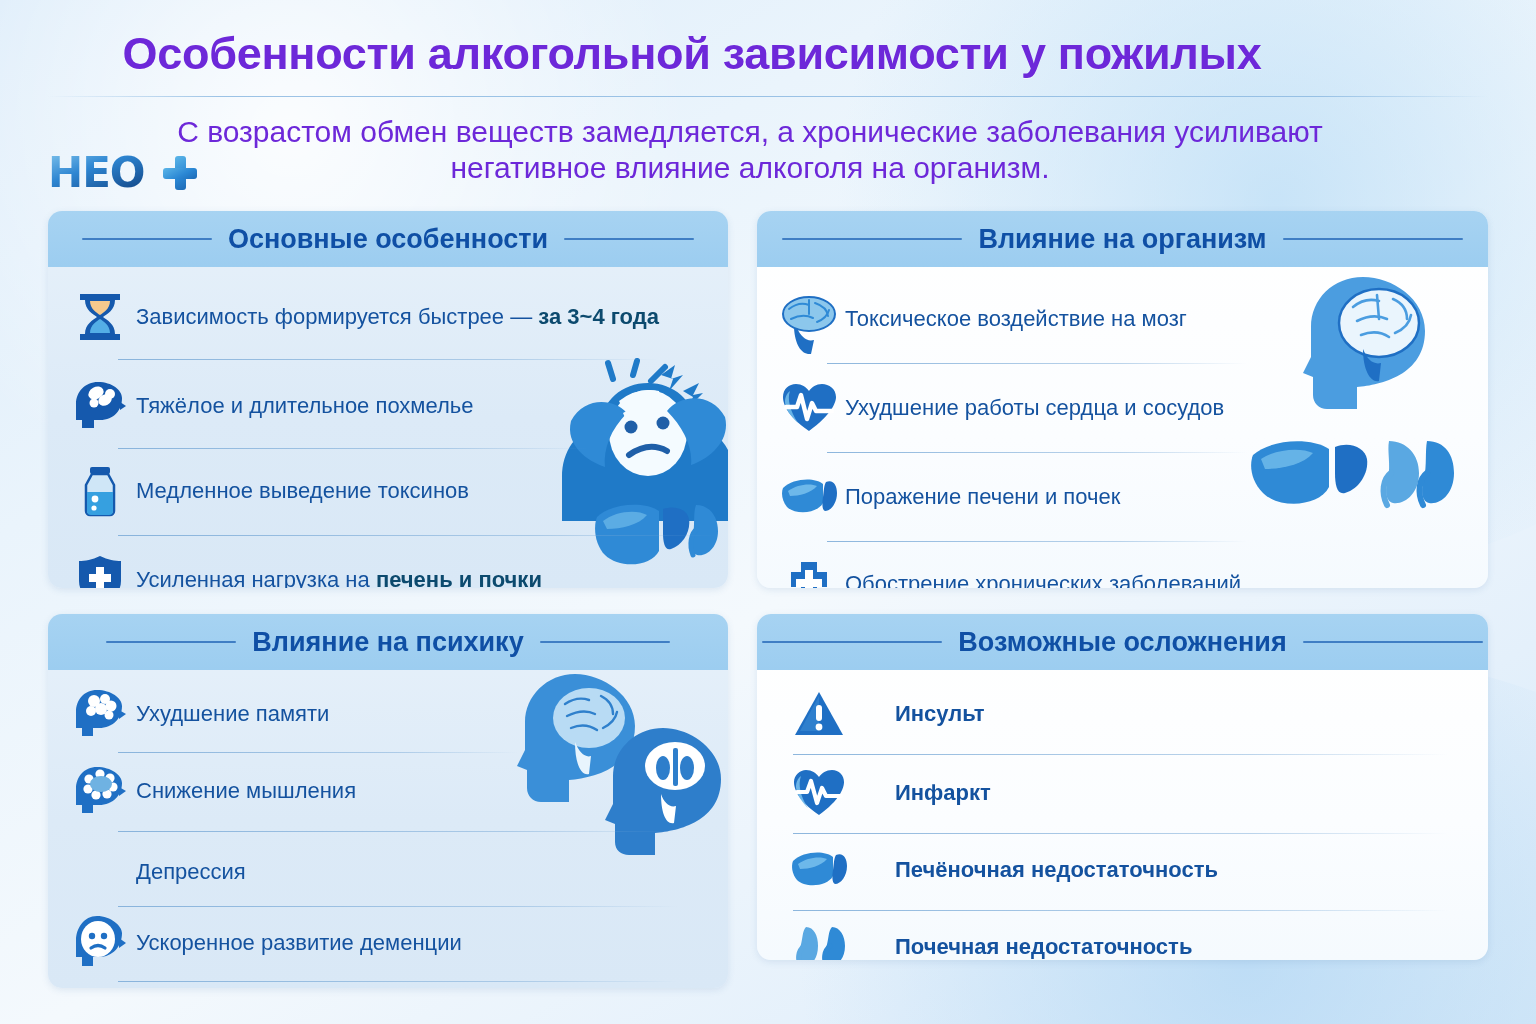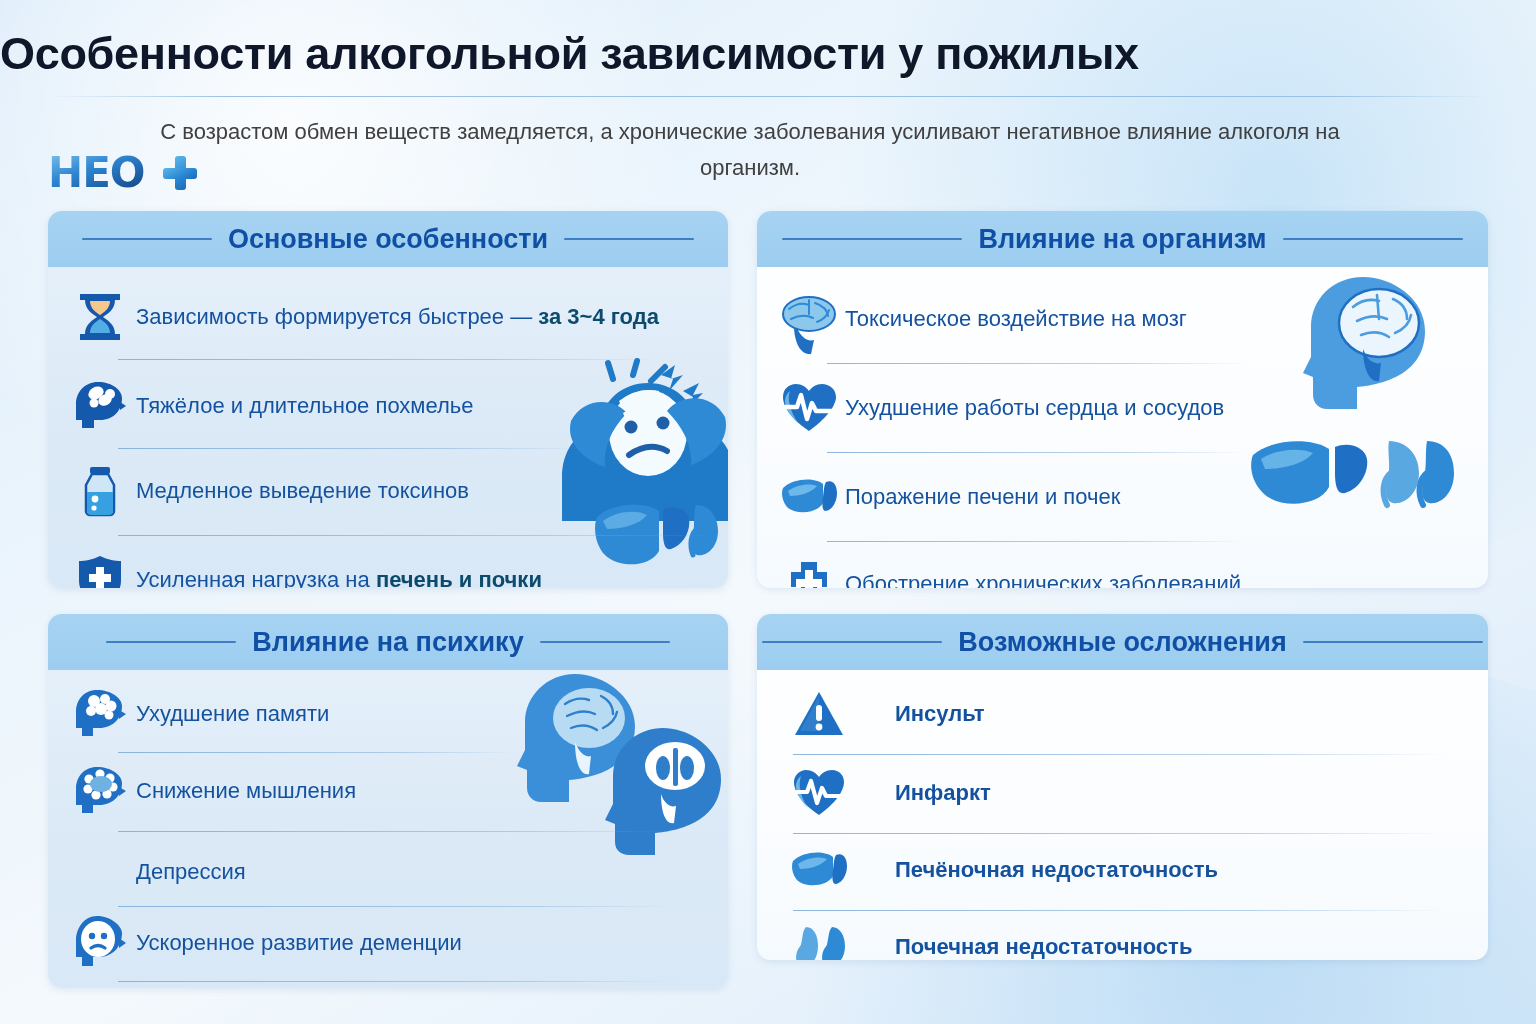"Особенности алкогольной зависимости у" .title { color: #0f172a -> #6d28d9; text-align: left -> center }
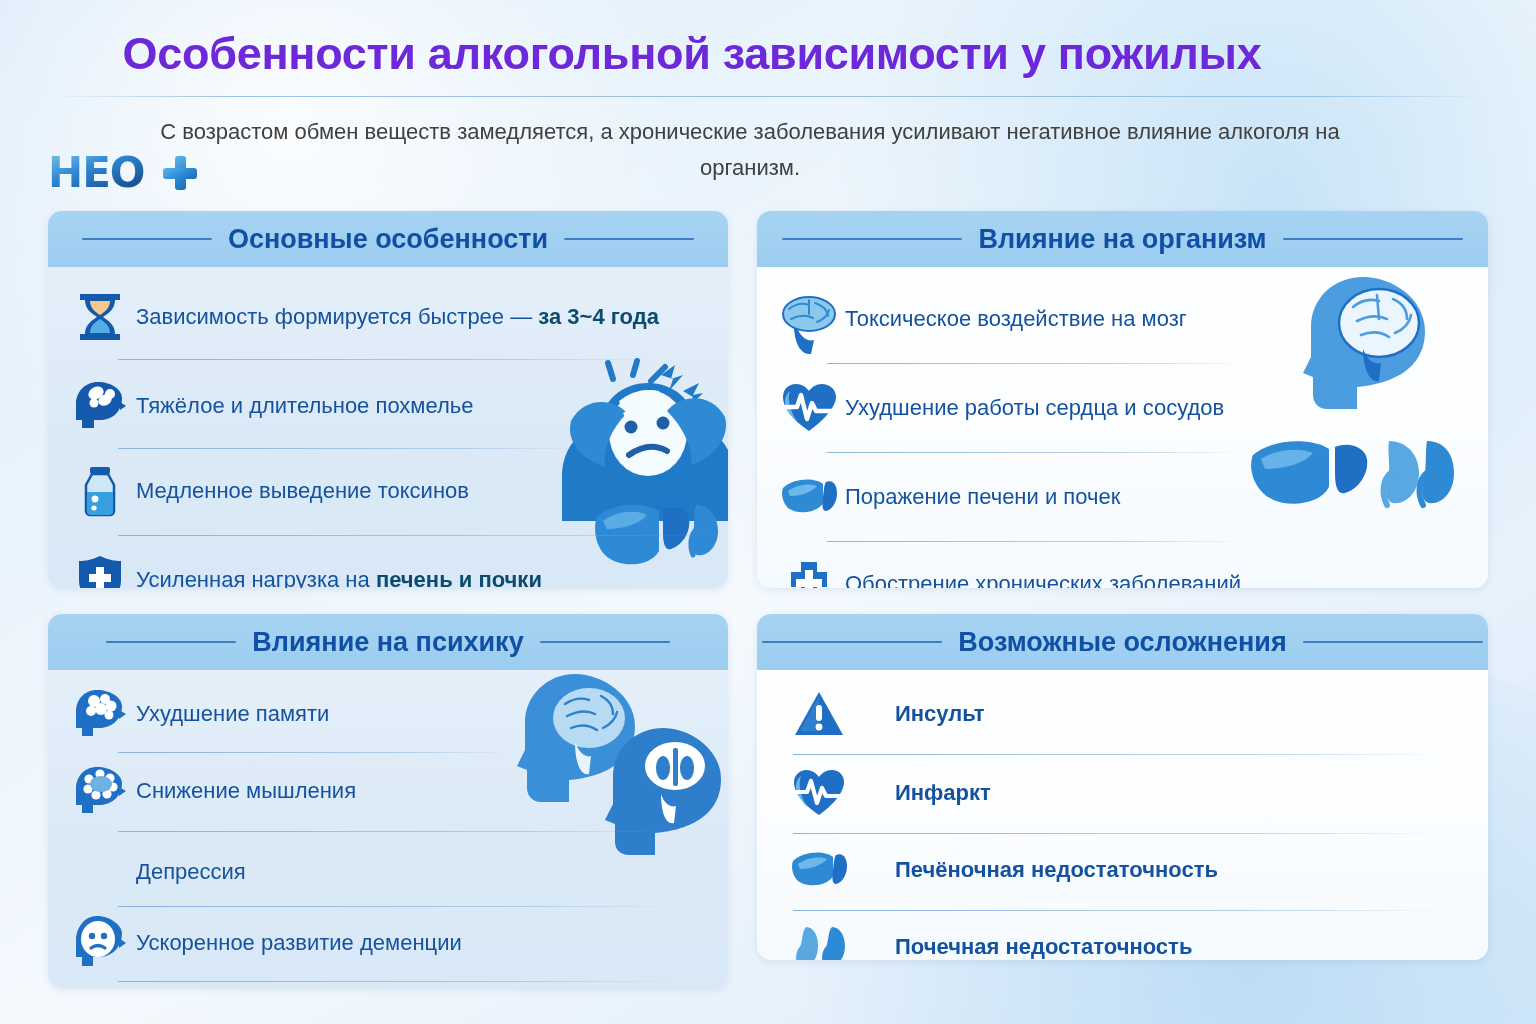"С возрастом обмен веществ замедляется," .subtitle { color: #404040 -> #6d28d9; font-size: 22px -> 30px }
